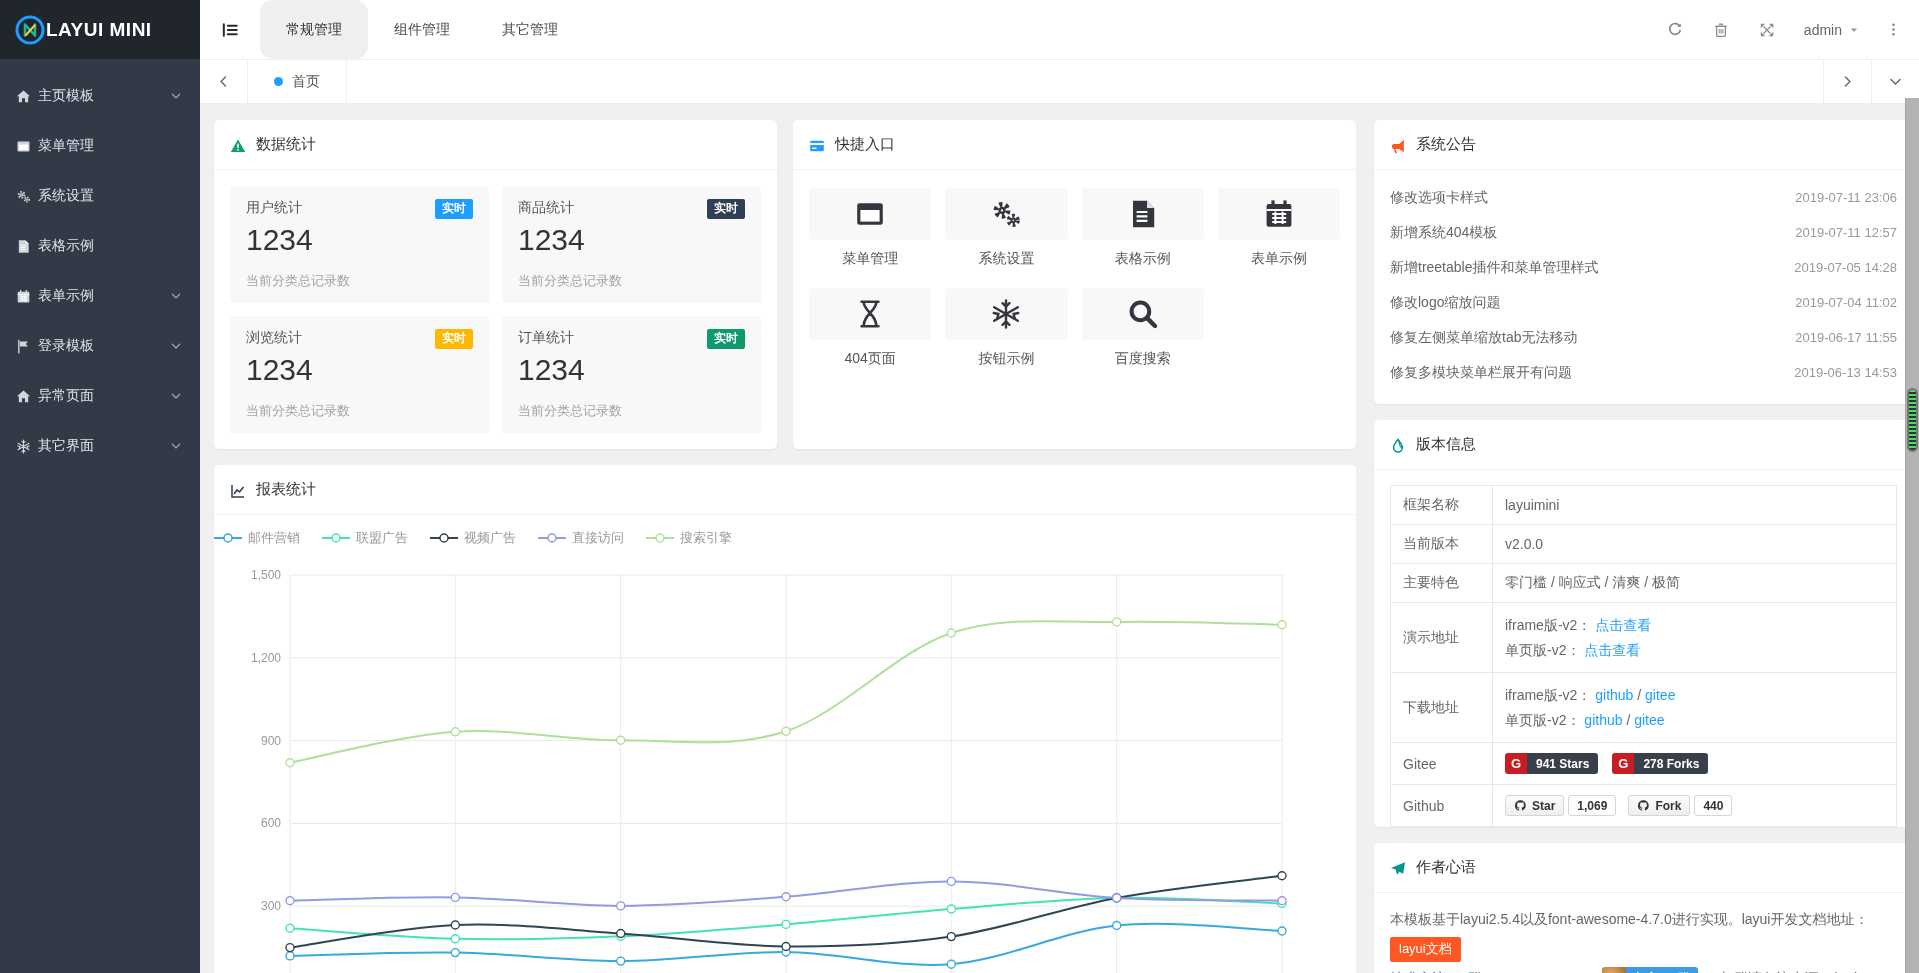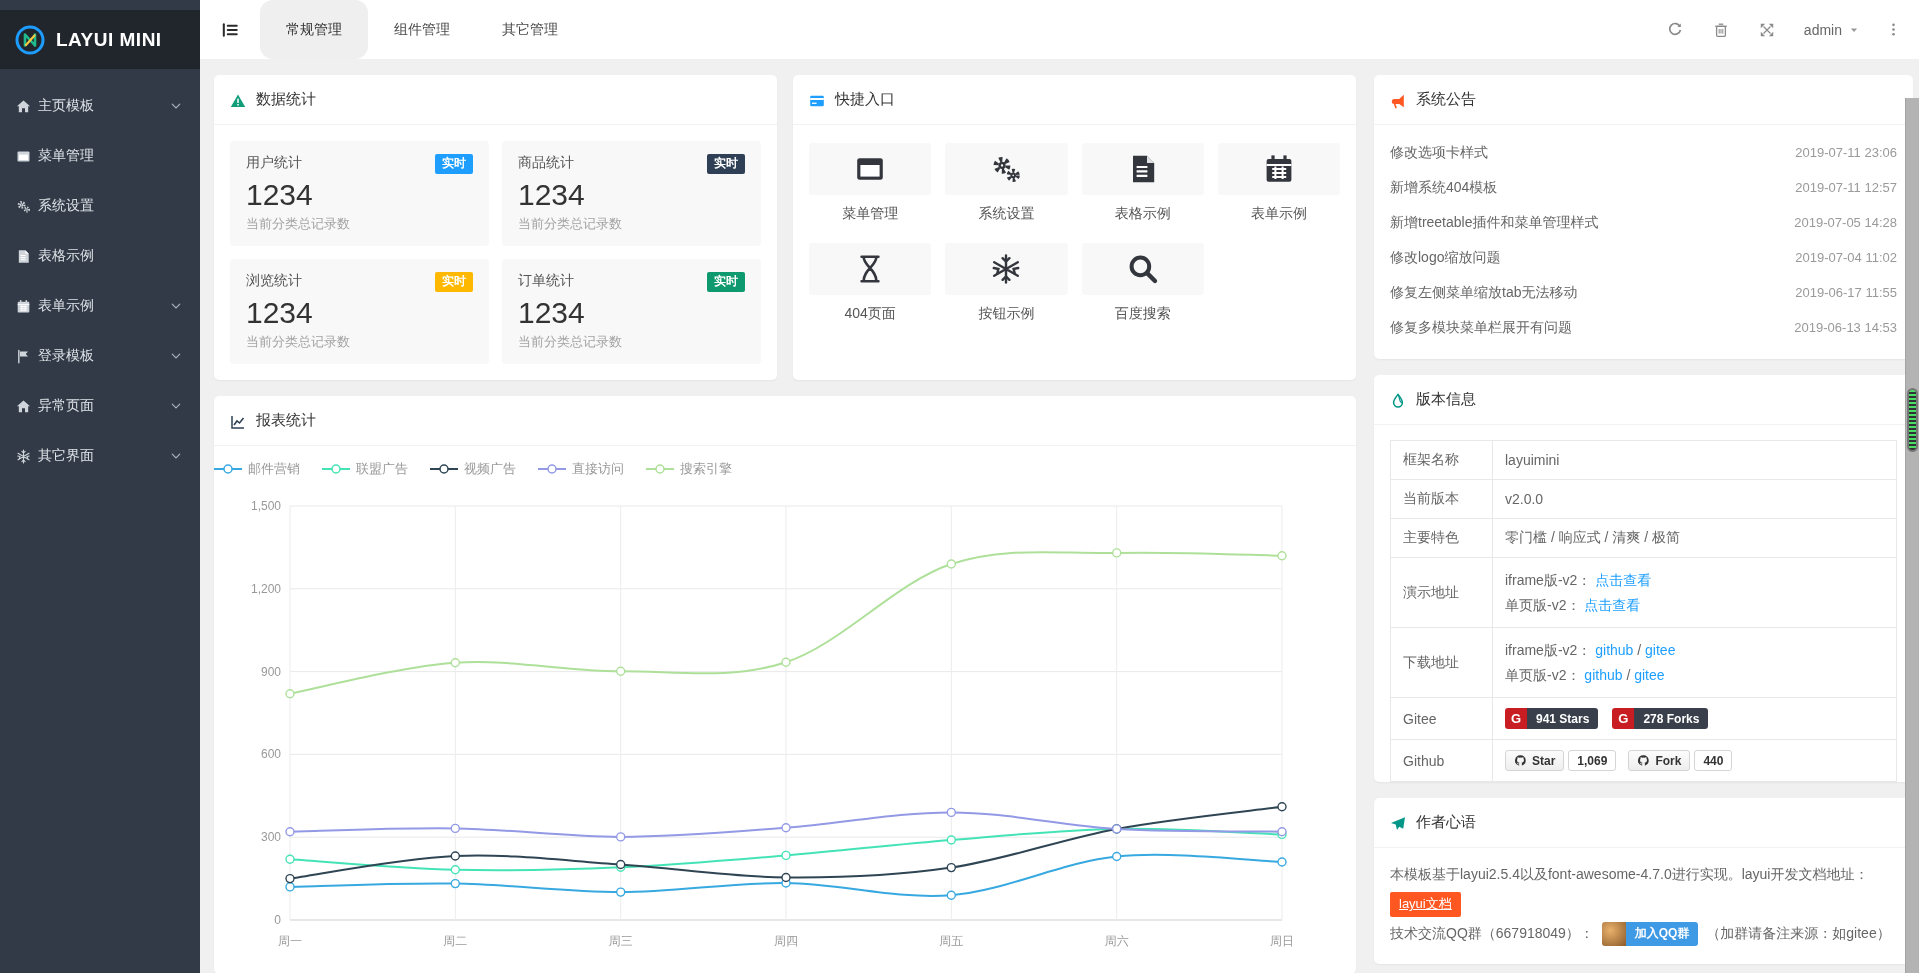"LAYUI MINI" .logo { gap: 10px -> none; margin-top: 10px -> none }
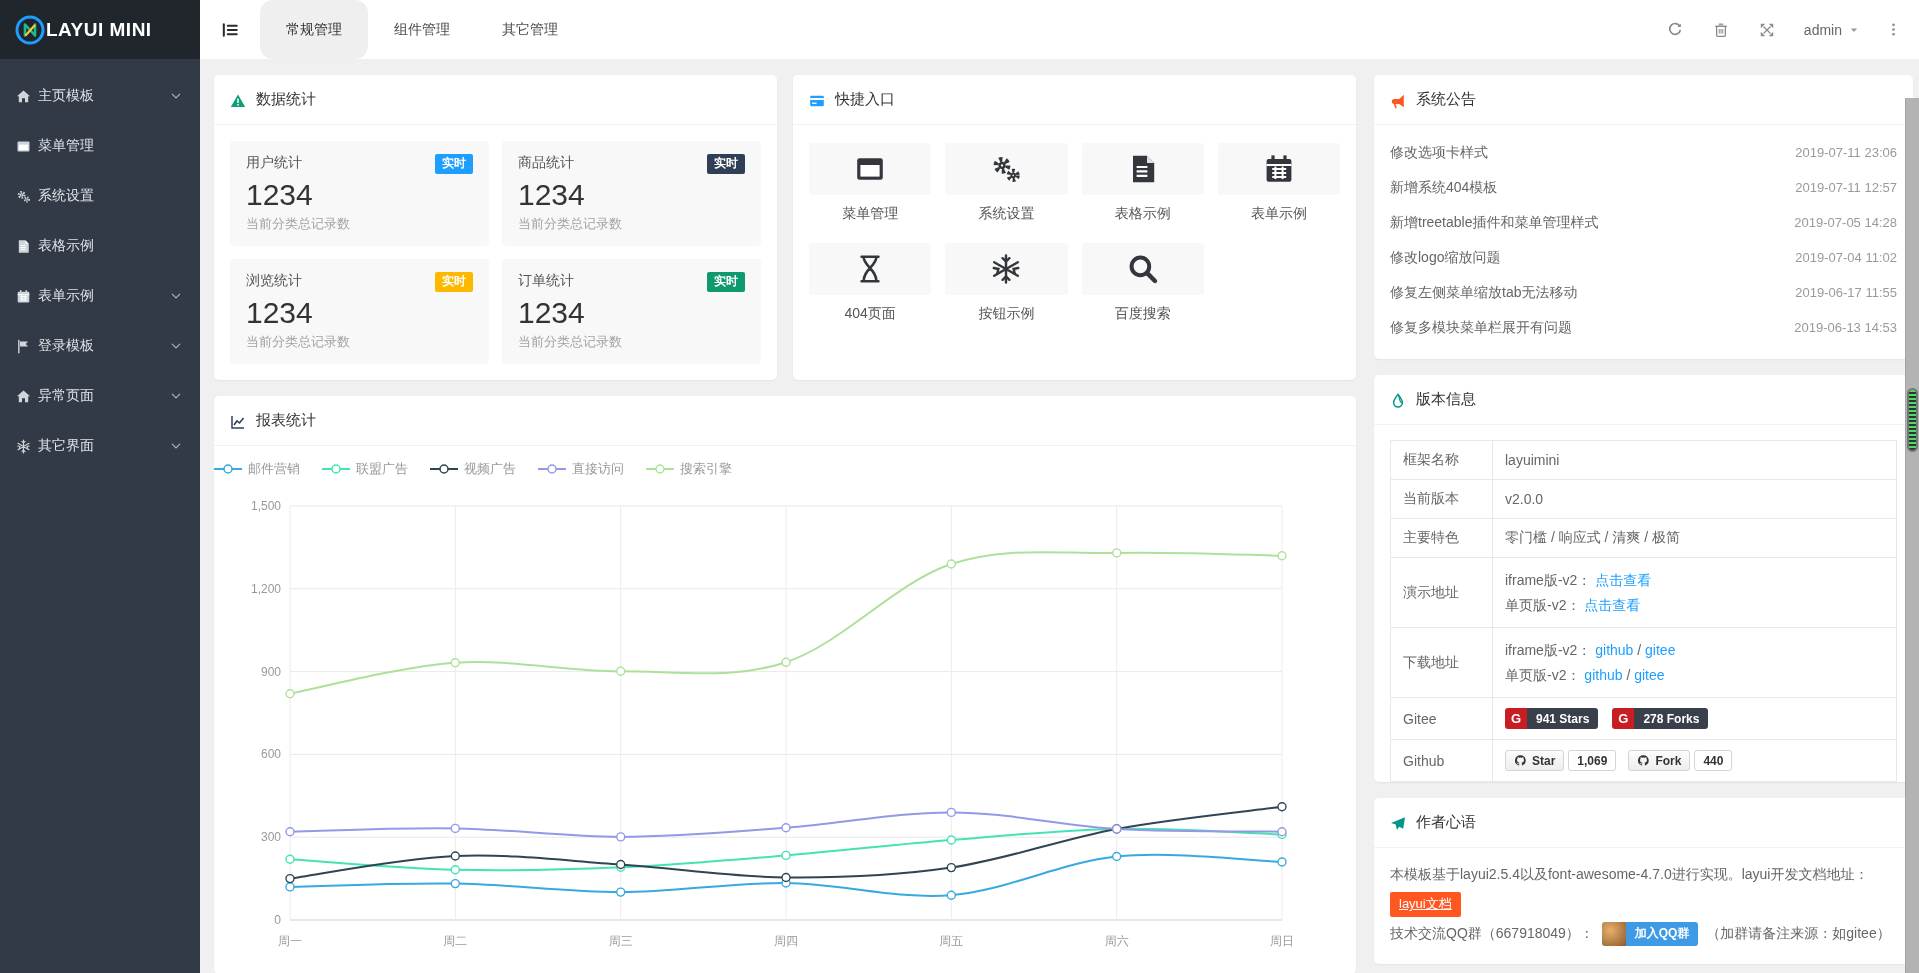"首页" div.tabbar { html: none -> <div> <div> <svg> <path></path> </svg> </div> <div> <span></span> <span>首页</span> </div> <div></div> <div> <svg> <path></path> </svg> </div> <div> <svg> <path></path> </svg> </div> </div> }
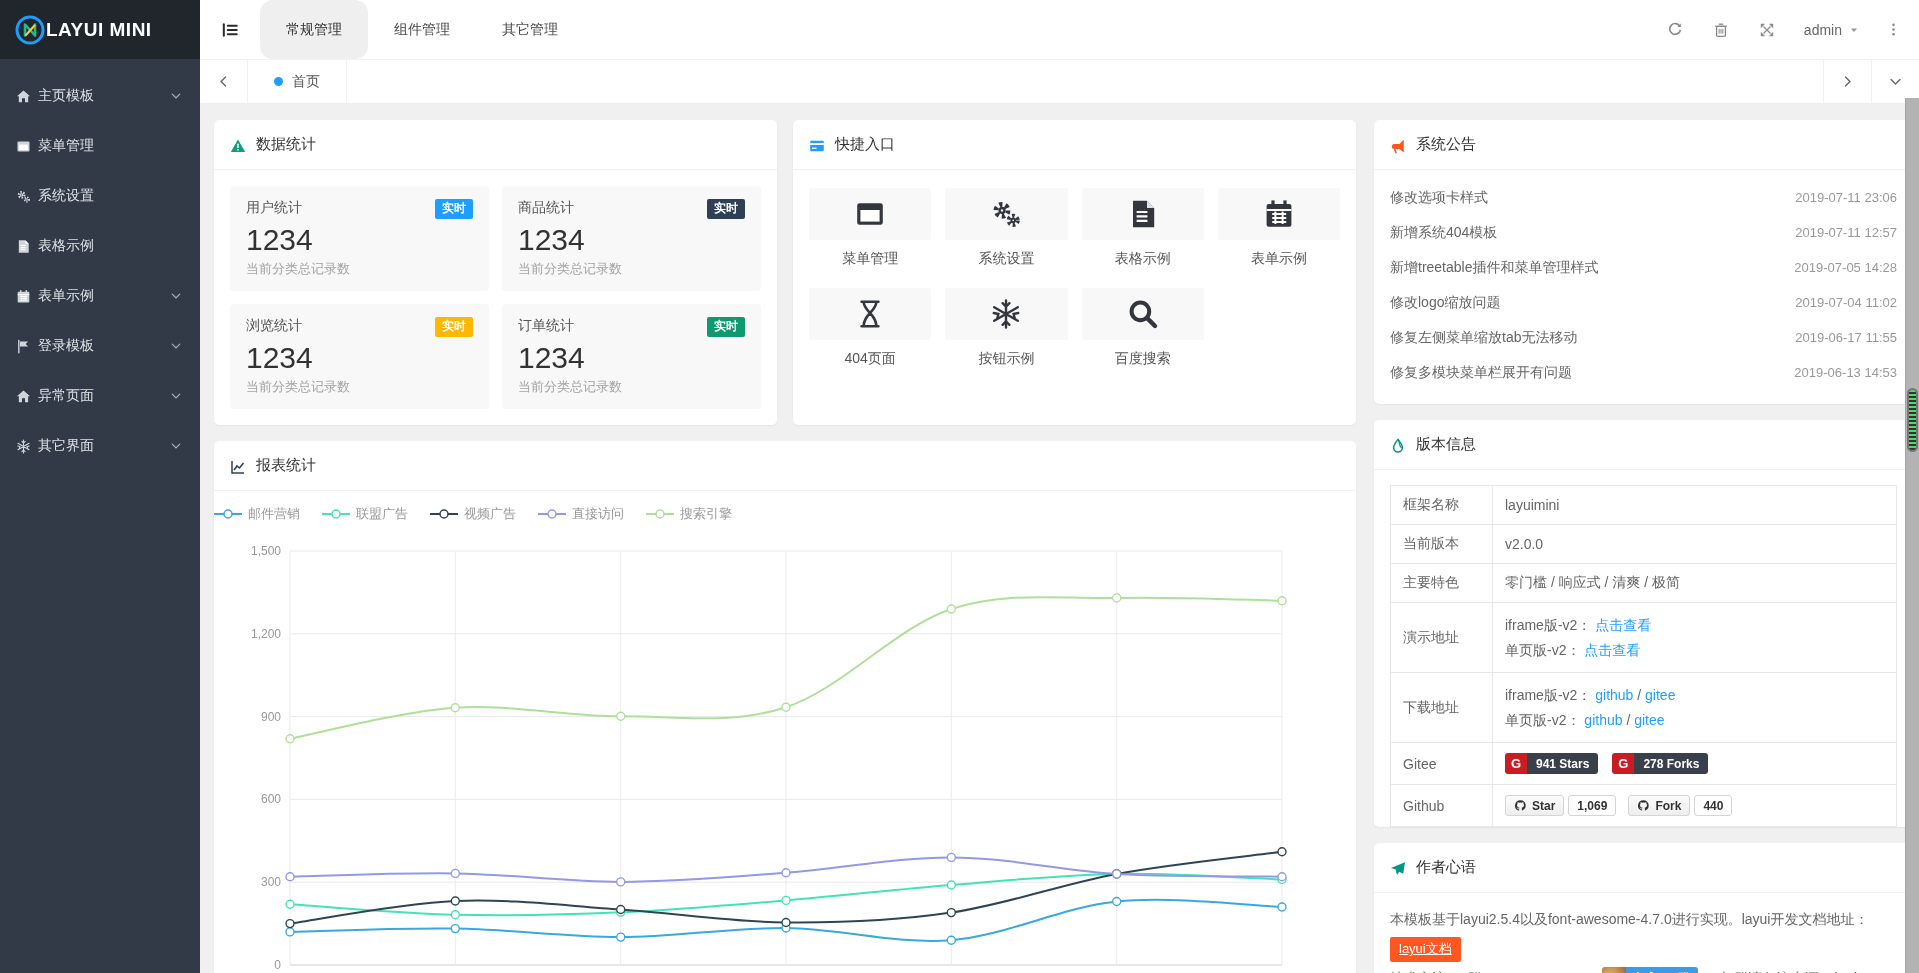"当前分类总记录数" .stat-caption { margin-top: 2px -> 14px }
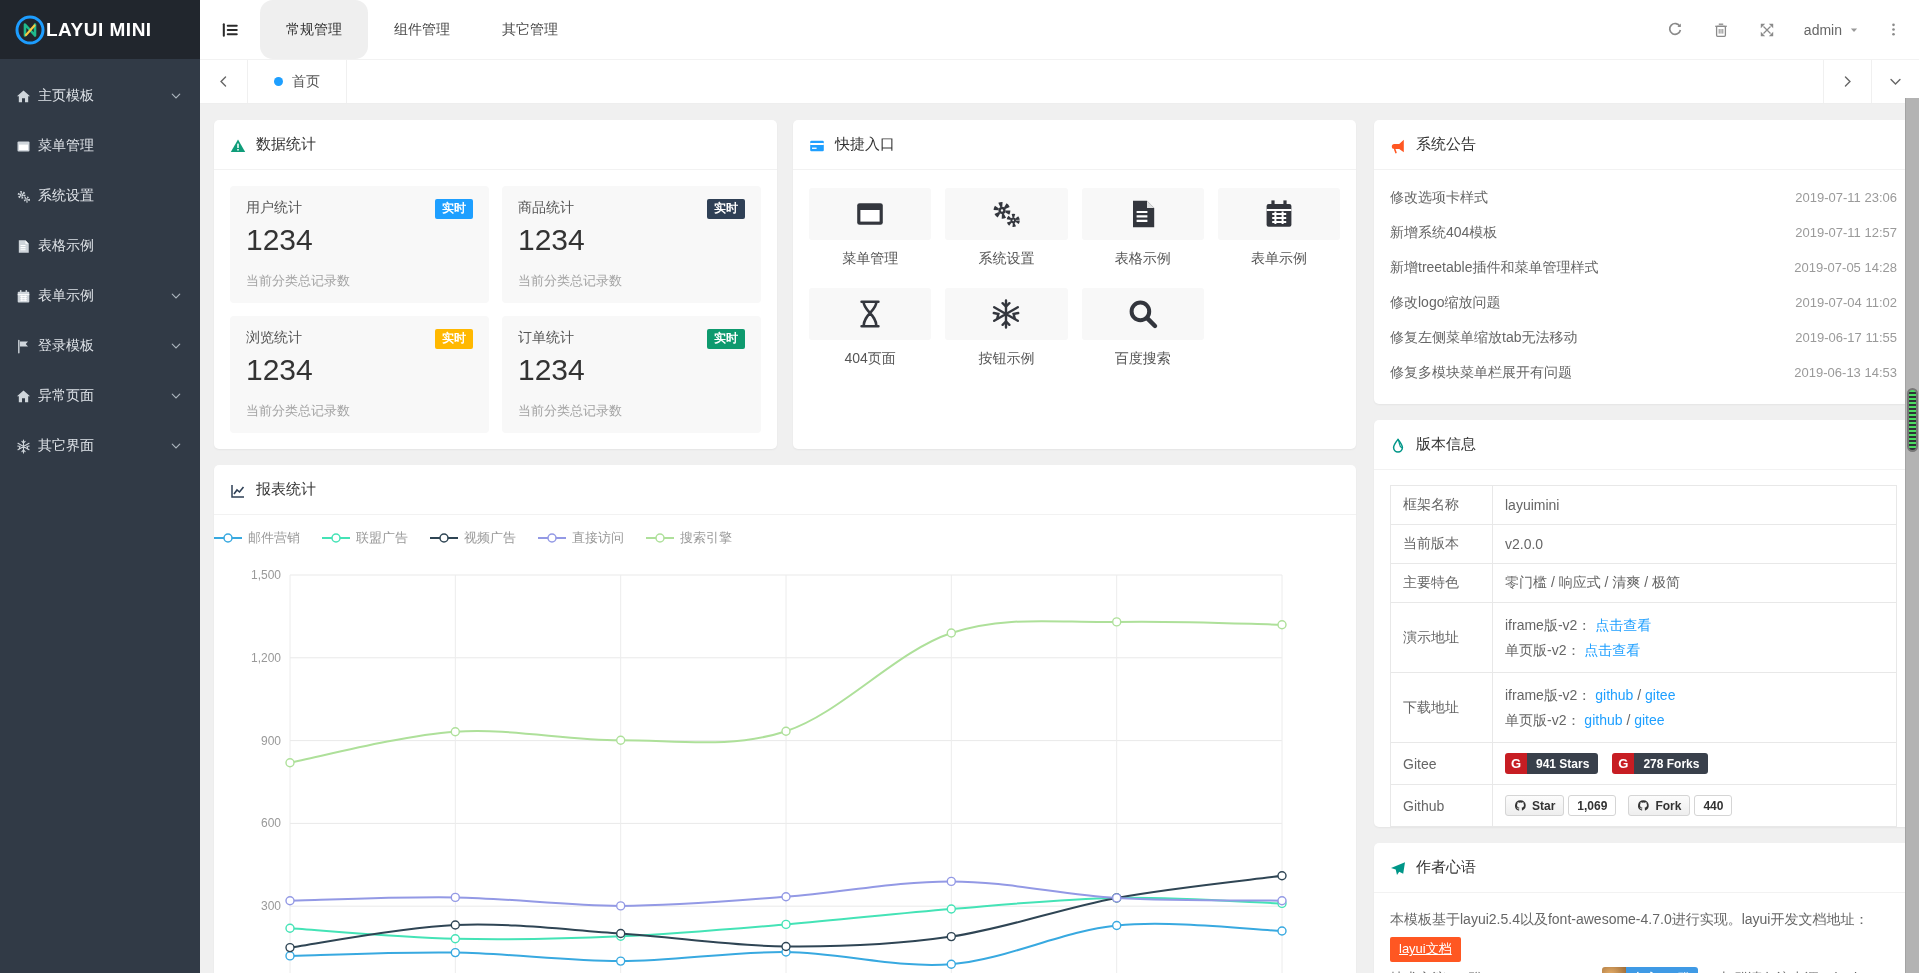"layui文档" .doc-badge { text-decoration: underline -> none }
